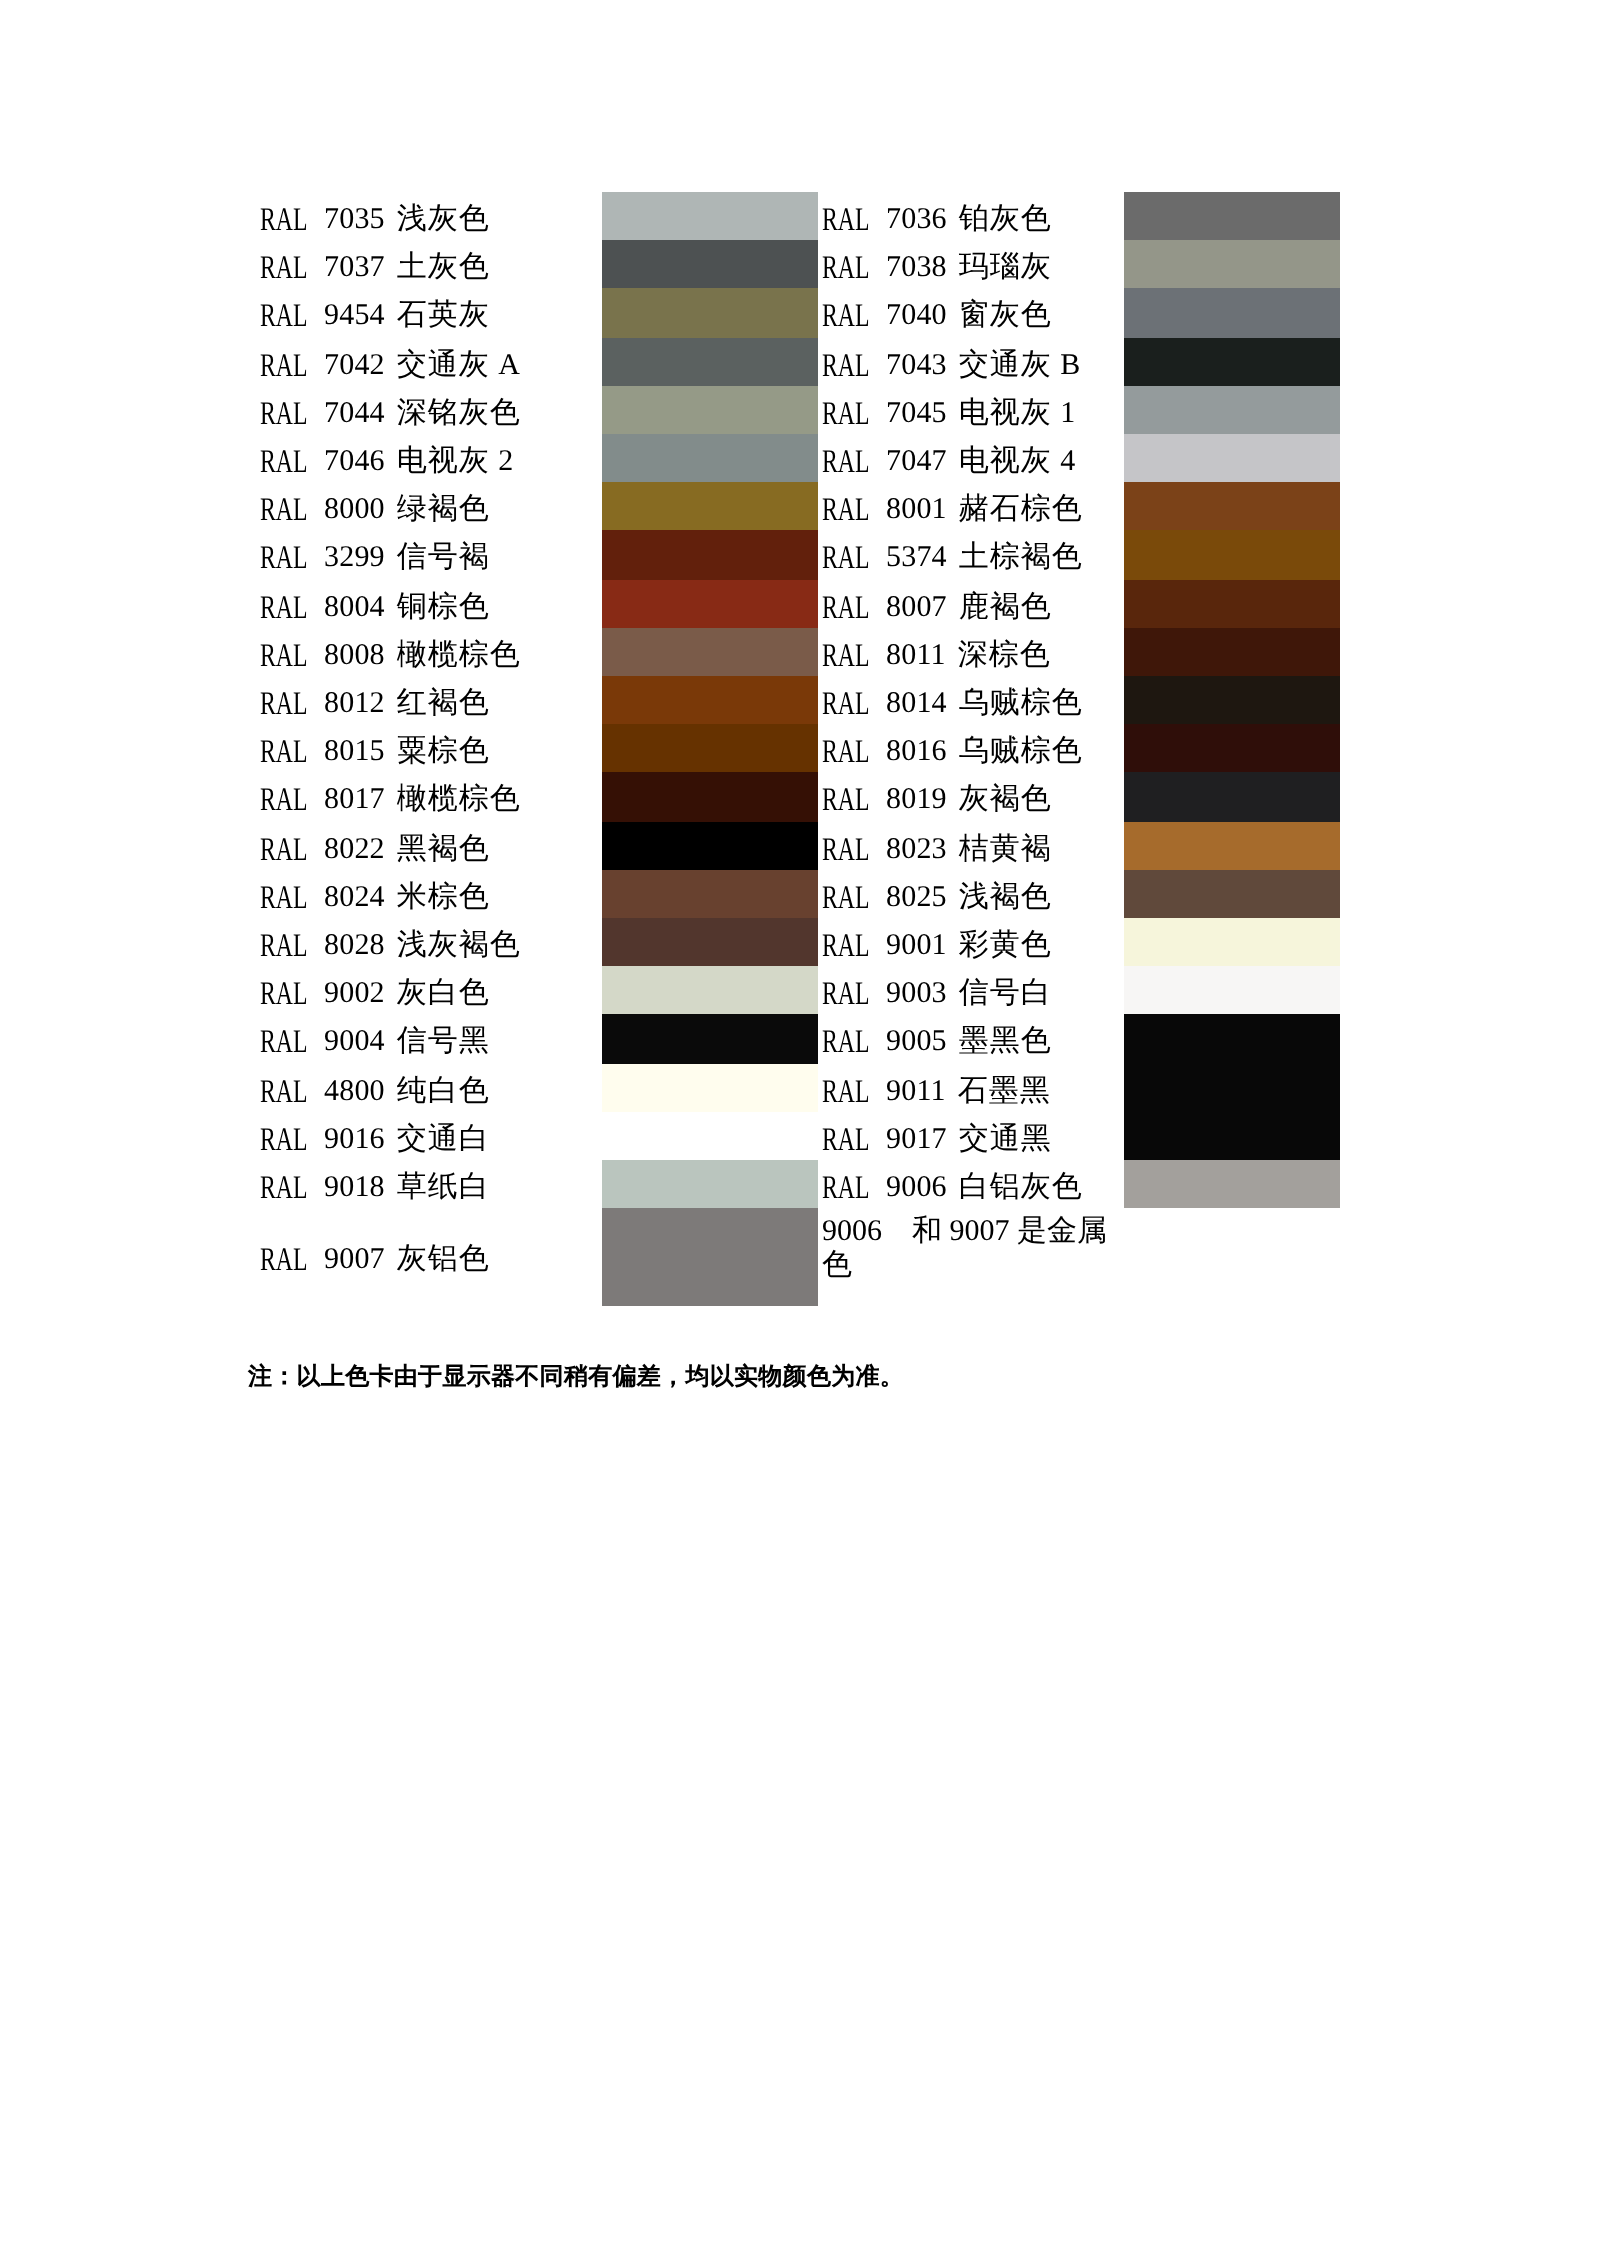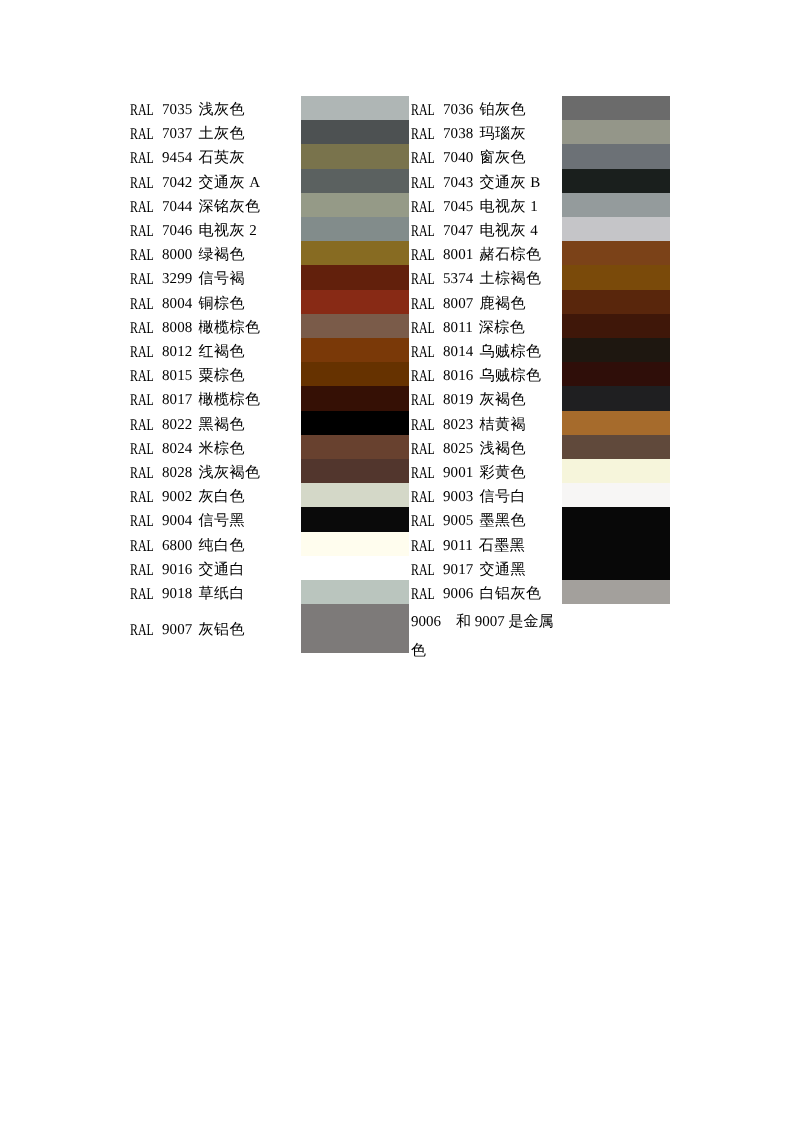"6800" span.cd { text: 6800 -> 4800 }
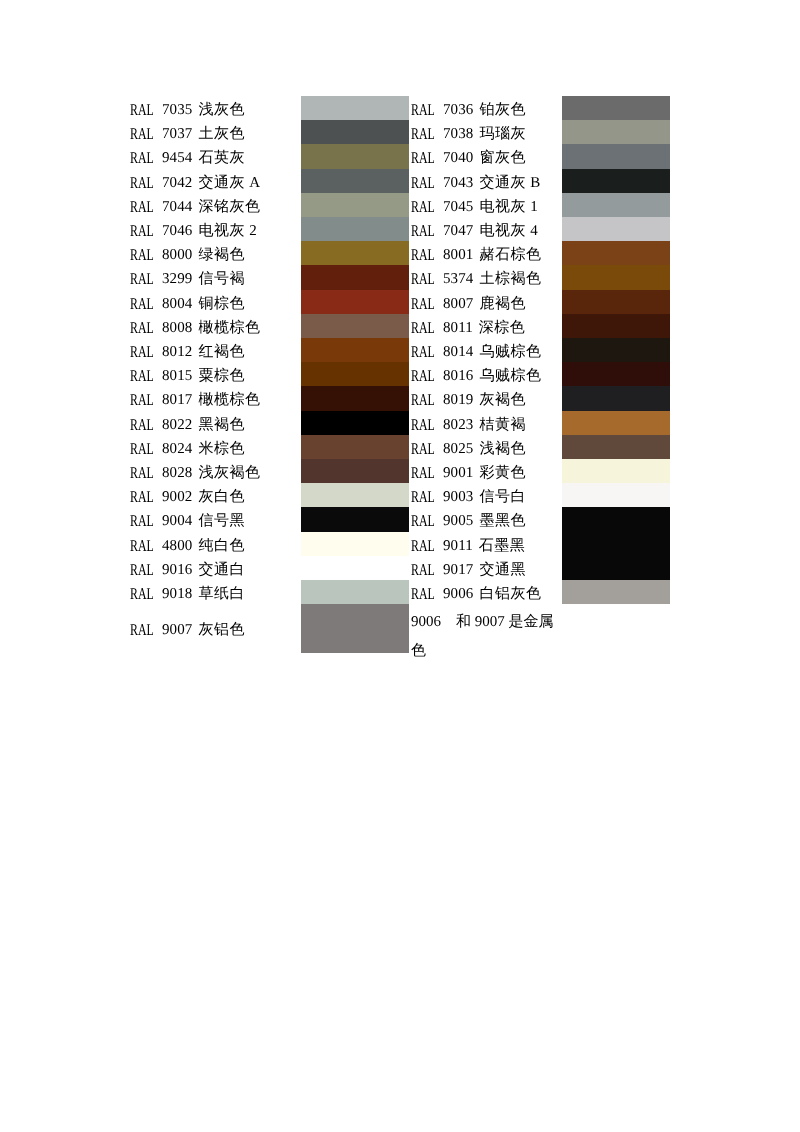"9006 和 9007 是金属色" .lastrow .wrap { line-height: 29px -> 17px }
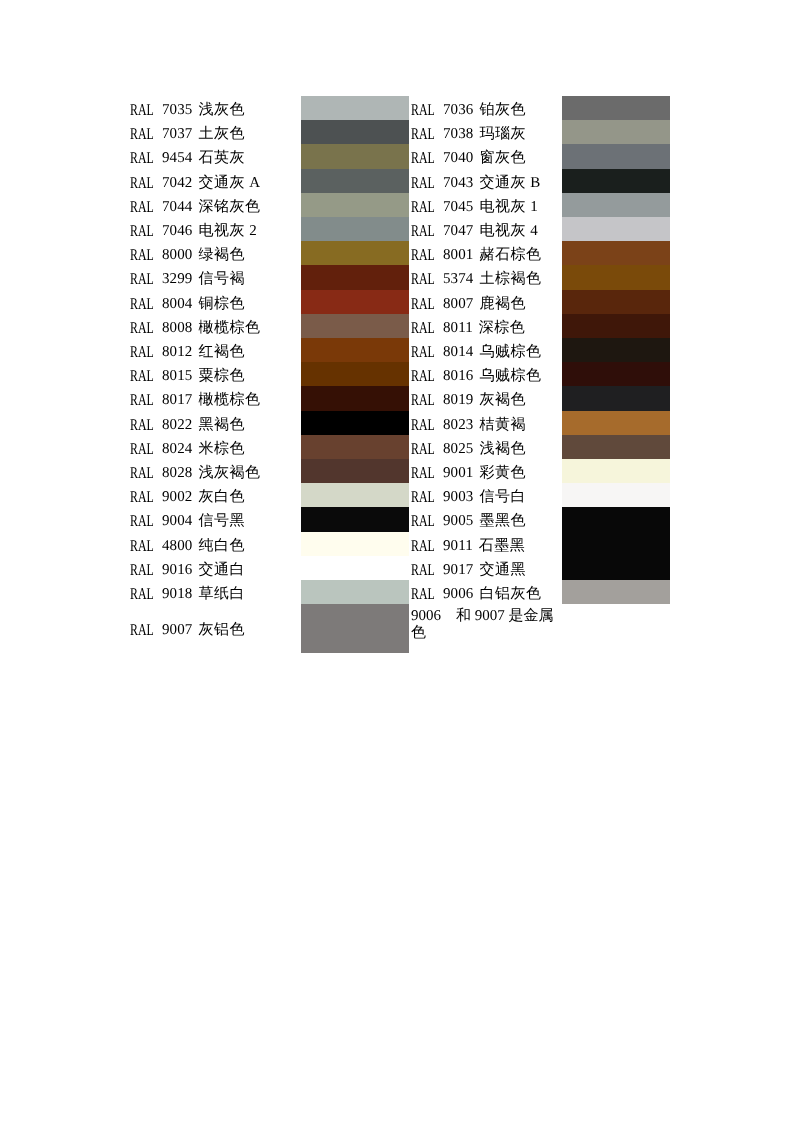"注：以上色卡由于显示器不同稍有偏差，均以实物颜色为准。" div.note { html: none -> <div>注：以上色卡由于显示器不同稍有偏差，均以实物颜色为准。</div> }
